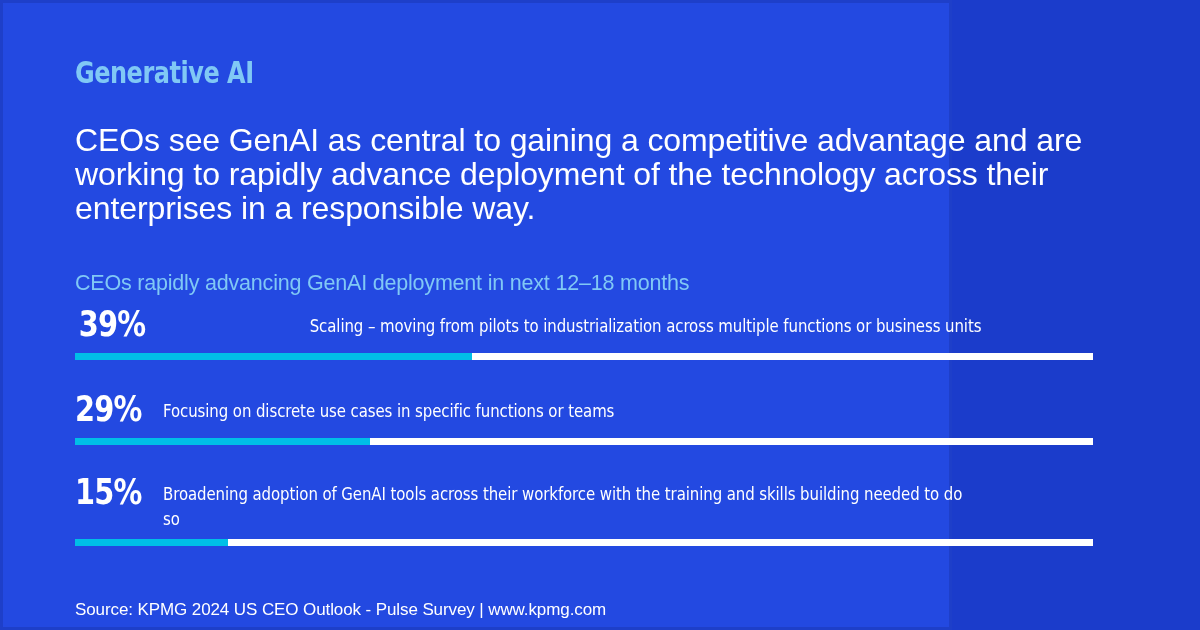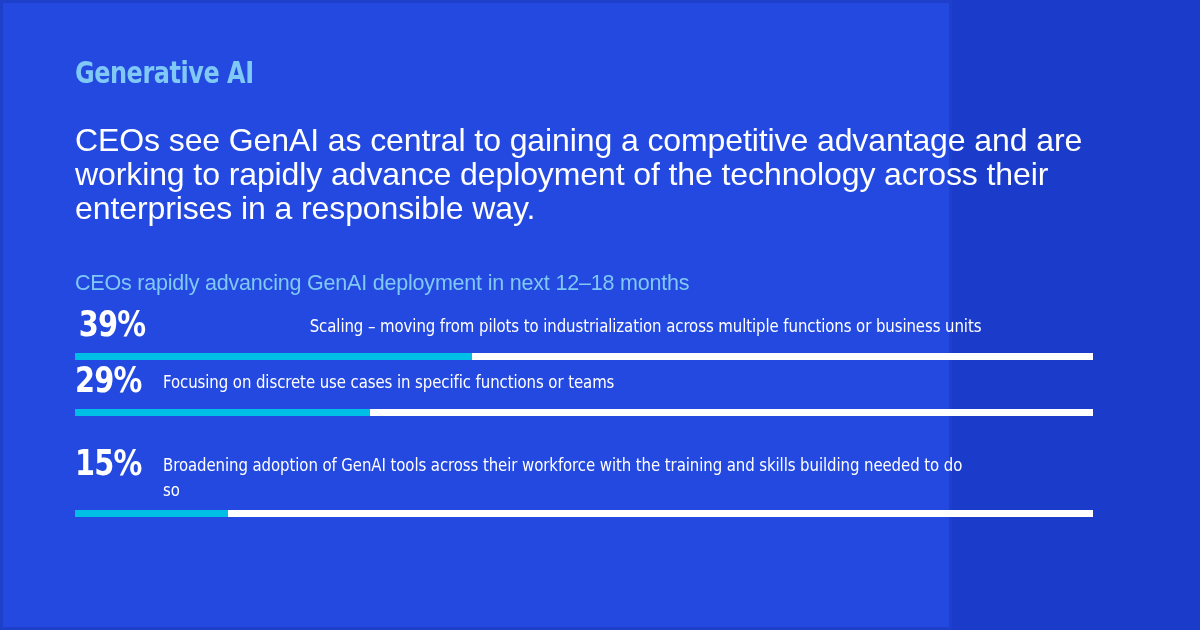"29%" .row-2 { margin-top: none -> 29px }
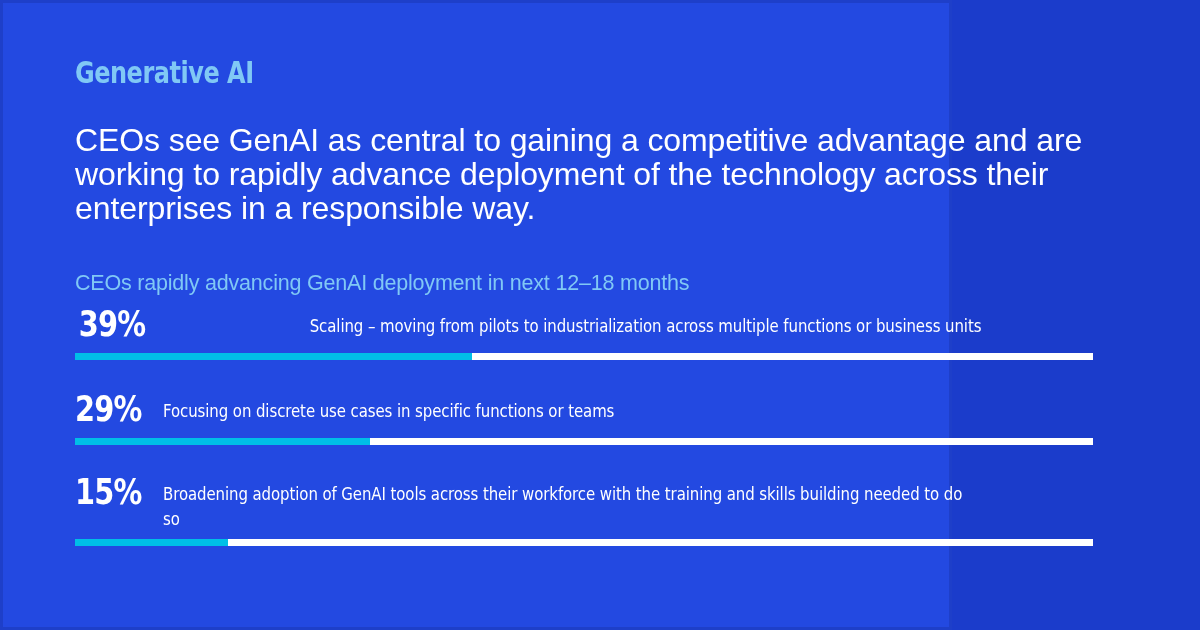"Source: KPMG 2024 US CEO" div { html: none -> <div>Source: KPMG 2024 US CEO Outlook - Pulse Survey | www.kpmg.com</div> }
